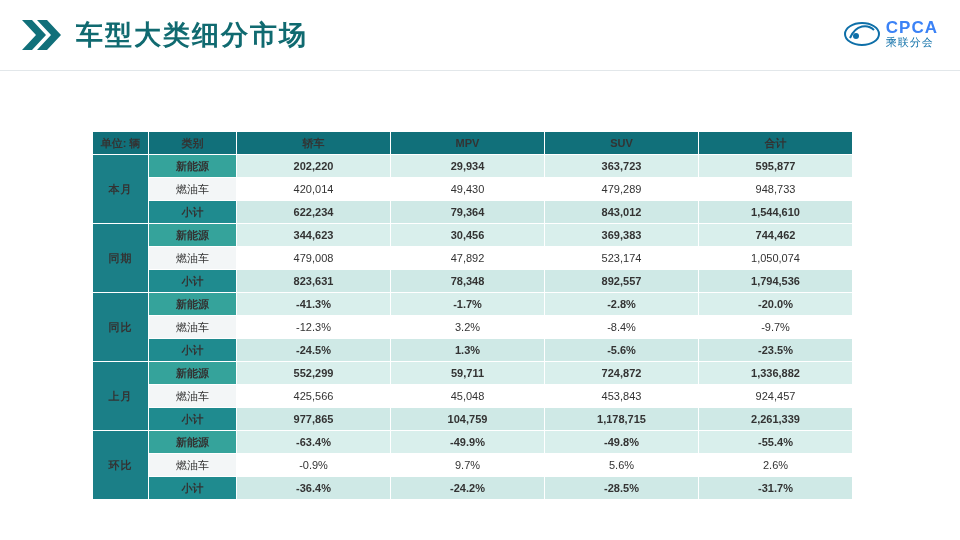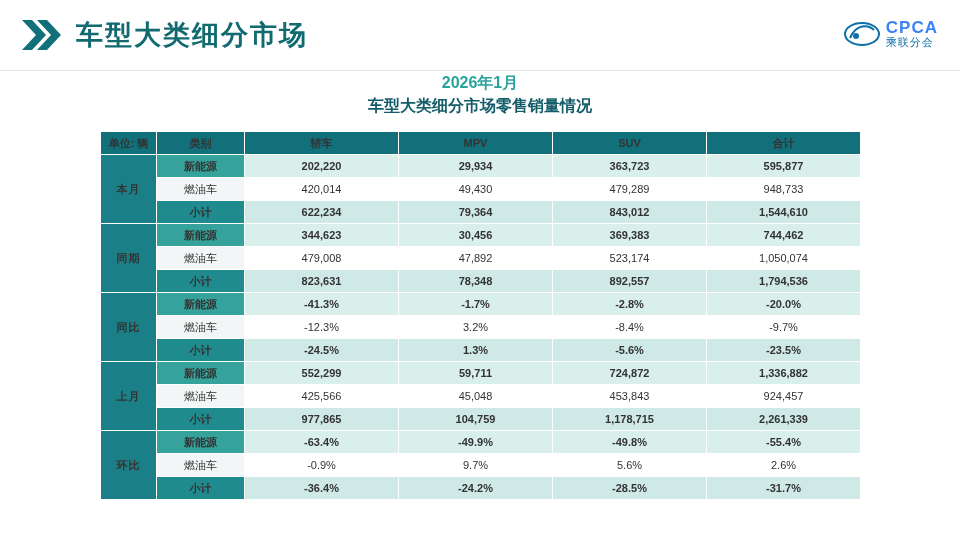"2026年1月" div.title-block { html: <div> <div>2026年1月</div> <div>车型大类细分市场零售销量情况</div> </div> -> none }
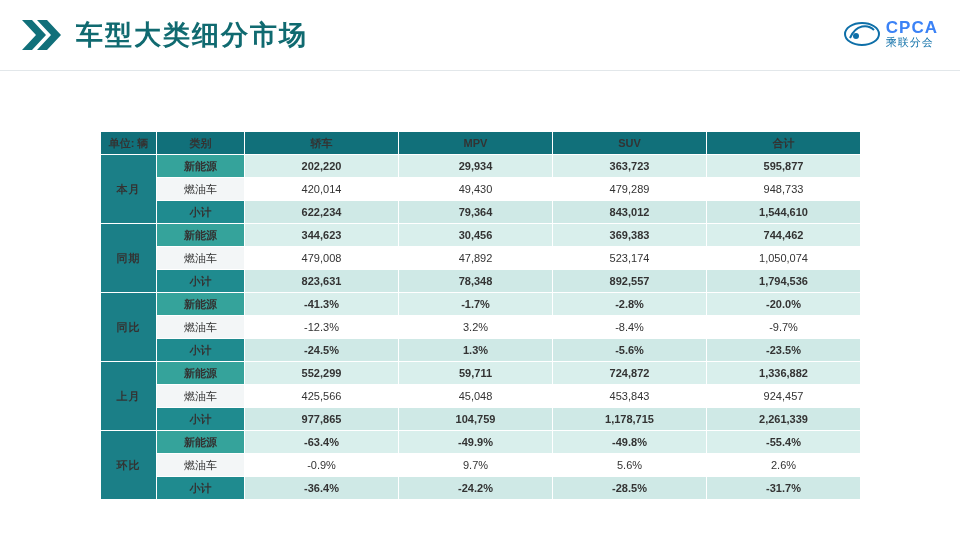"单位: 辆" .table-wrap { left: 100px -> 92px }
